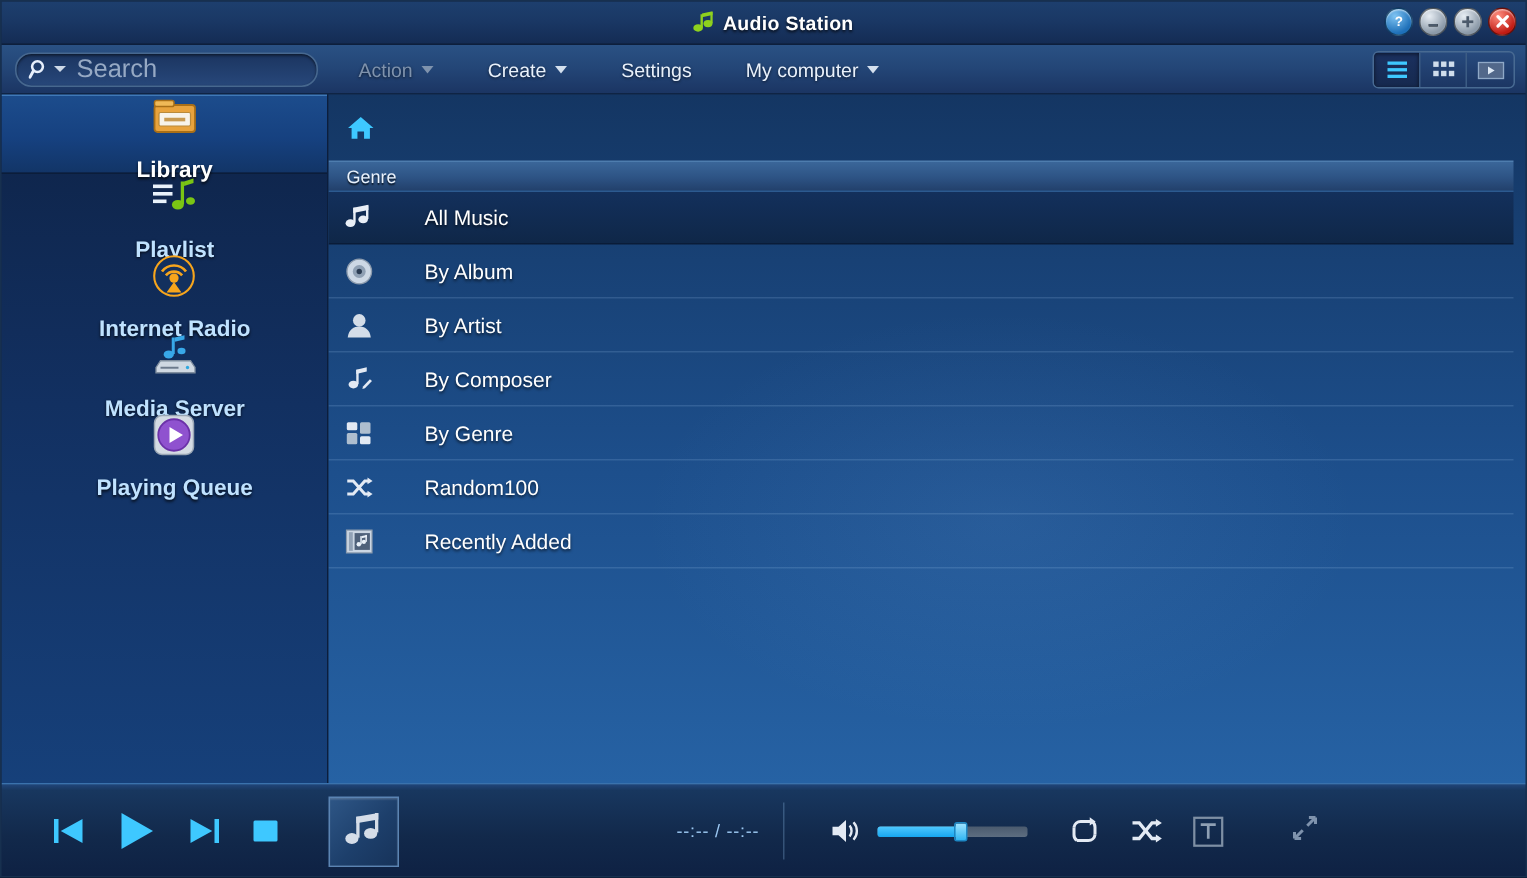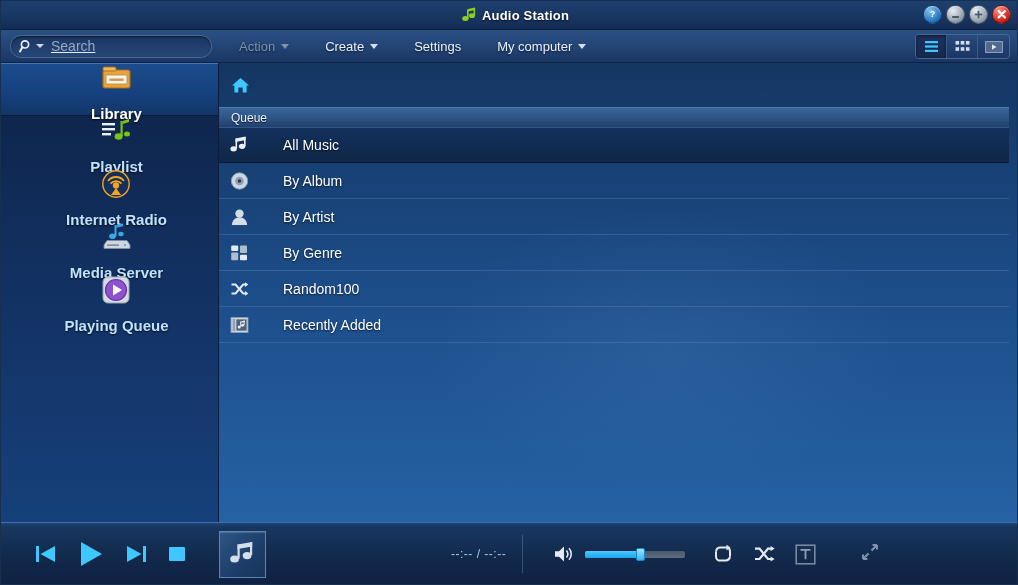"Search" #search-input { font-size: 14px -> 17px; text-decoration: underline -> none }
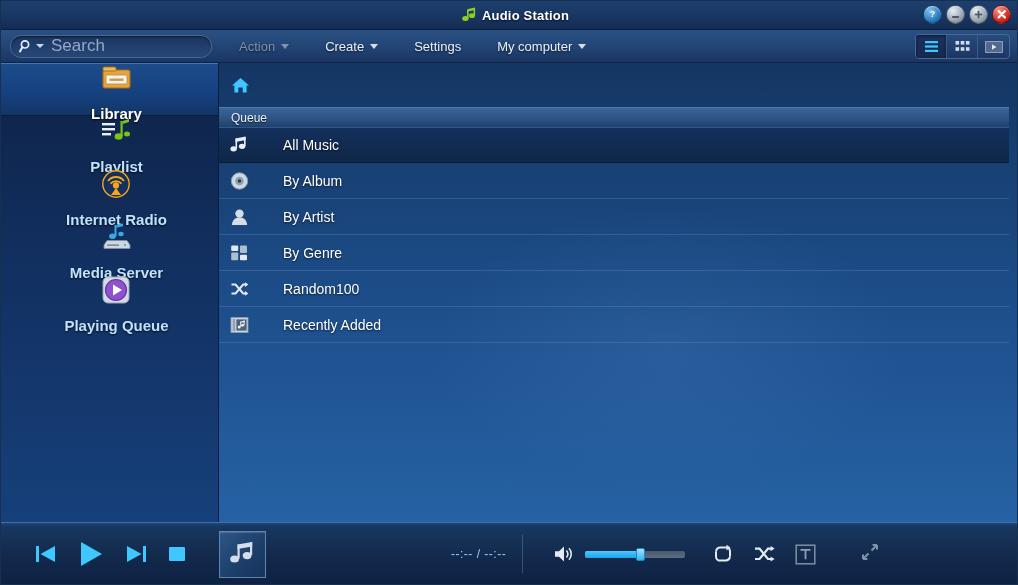"Queue" div.col { text: Queue -> Genre }
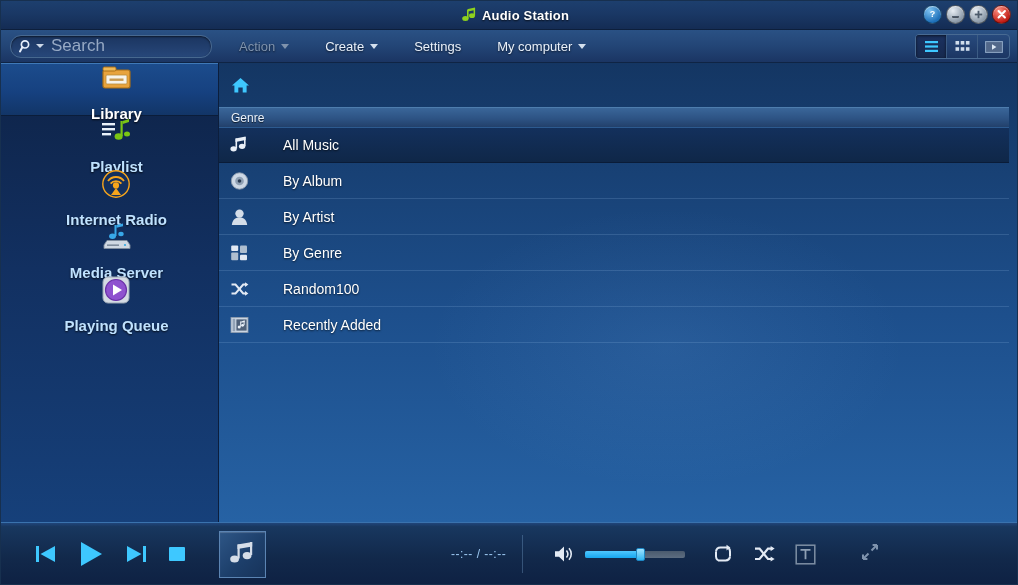"By Composer" div.row { html: none -> <div> <span> <svg> <rect></rect> <path></path> <ellipse></ellipse> <path></path> </svg> </span> <span>By Composer</span> </div> }
